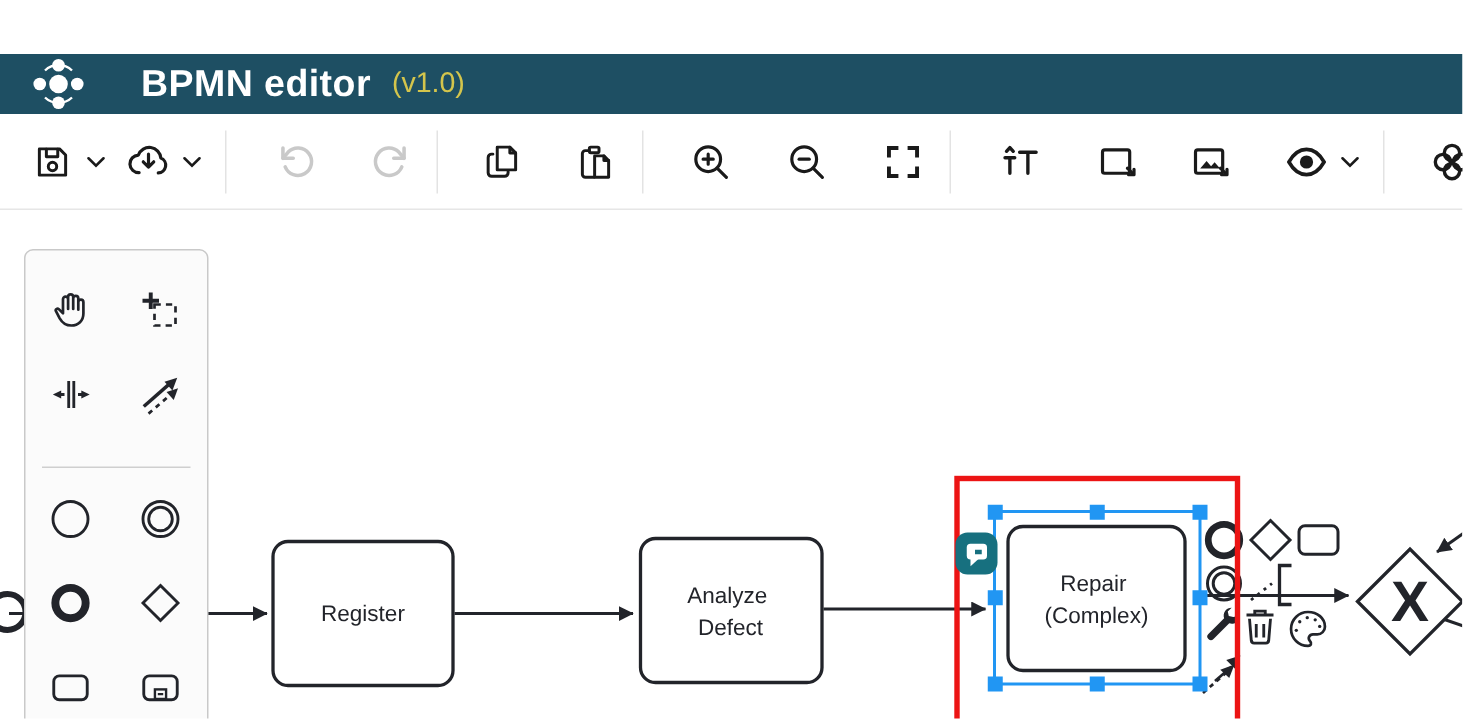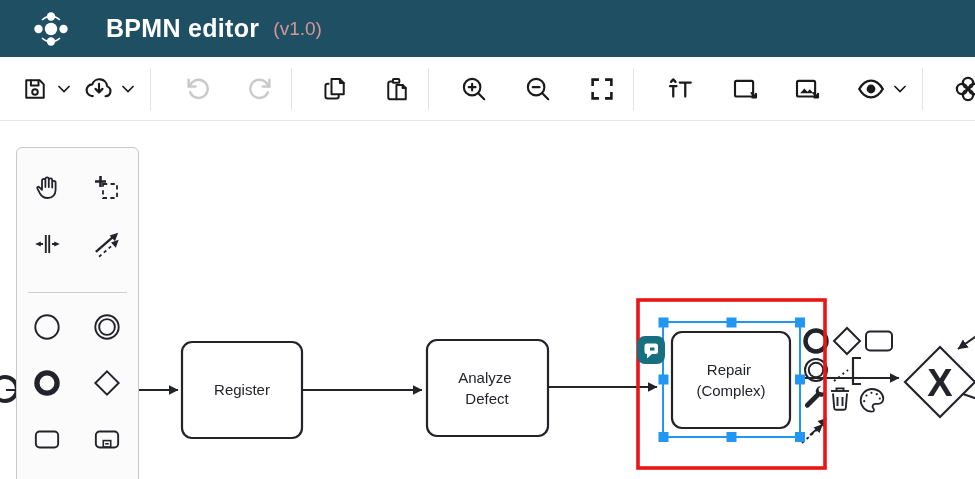"BPMN editor" .app-header { height: 57px -> 40px; margin-top: none -> 36px; padding-left: 28px -> 16px }
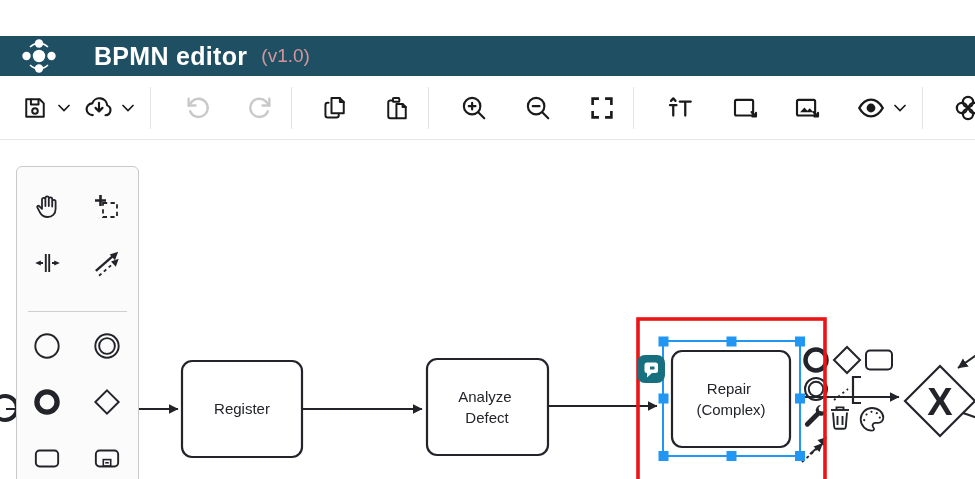"(v1.0)" .doc-version { color: #fca5a5 -> #fde047 }
